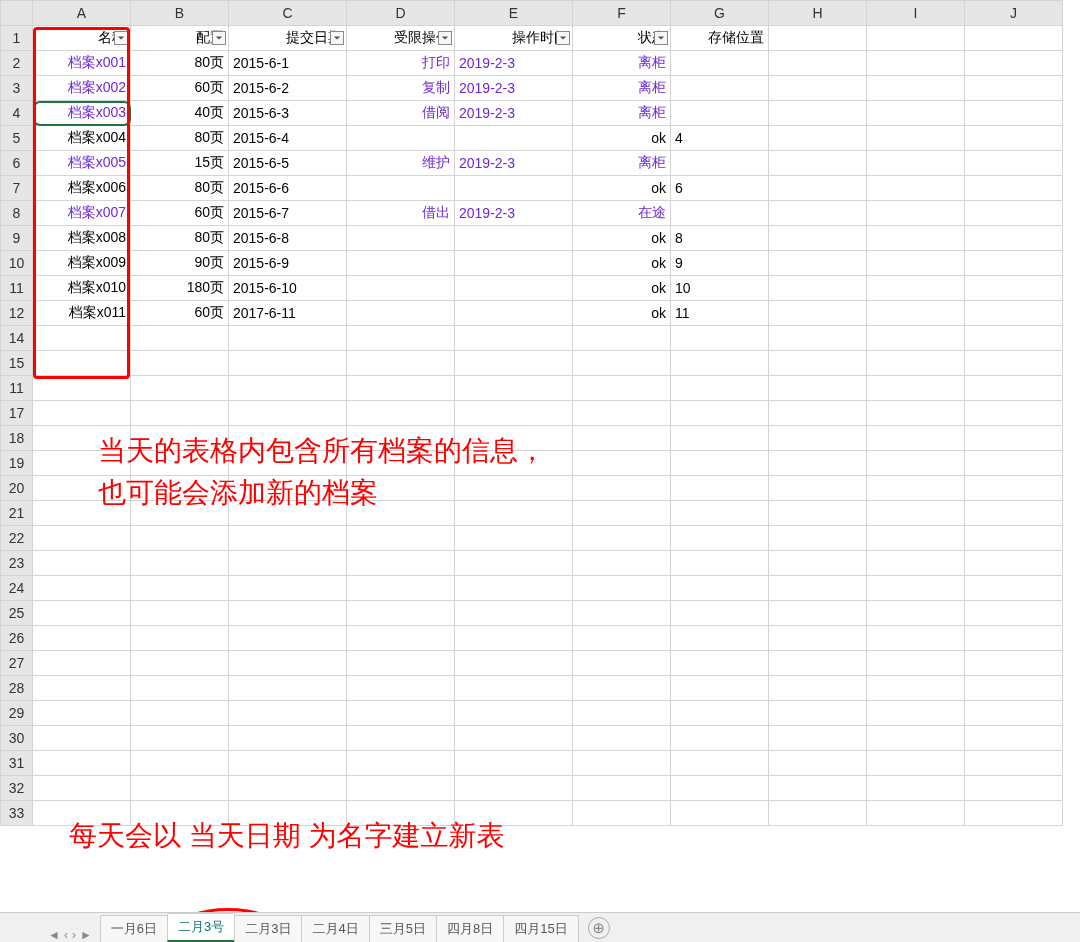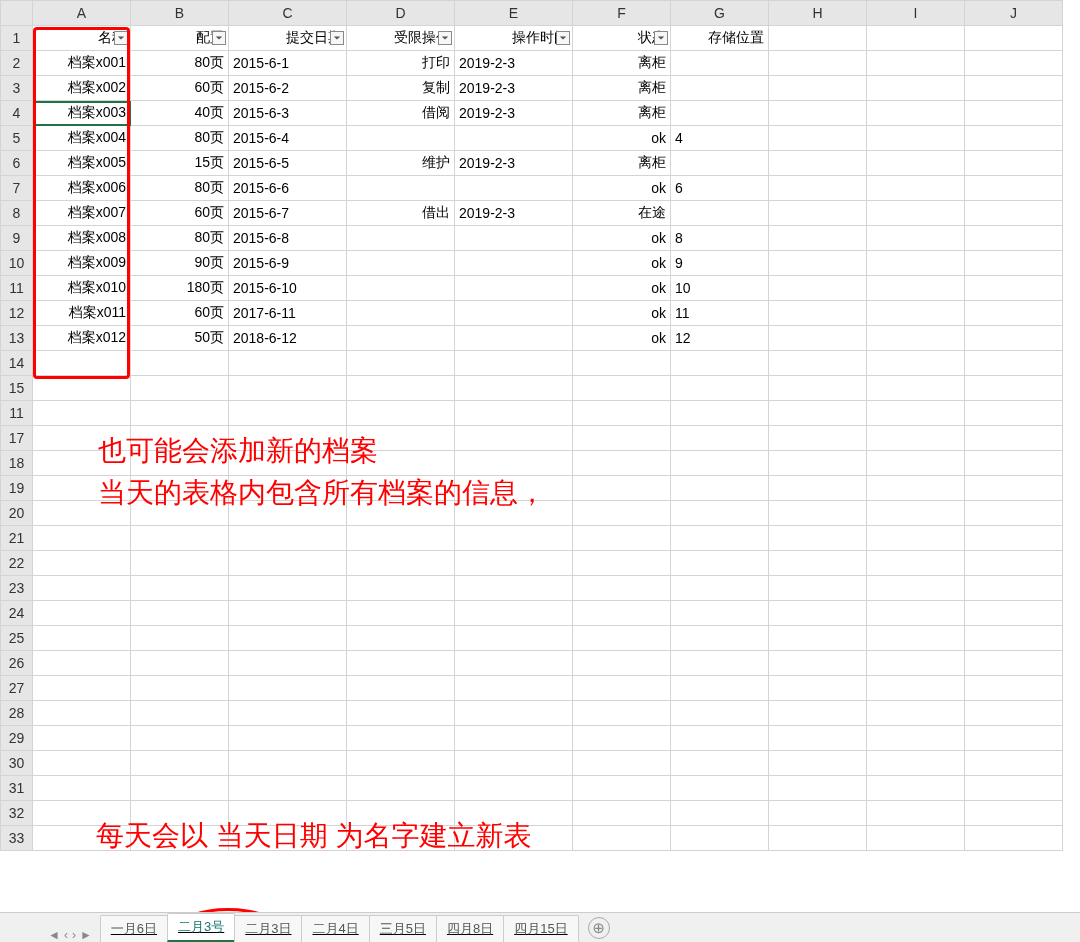"档案x001" .red { border-radius: none -> 7px; color: #000000 -> #6d28d9 }
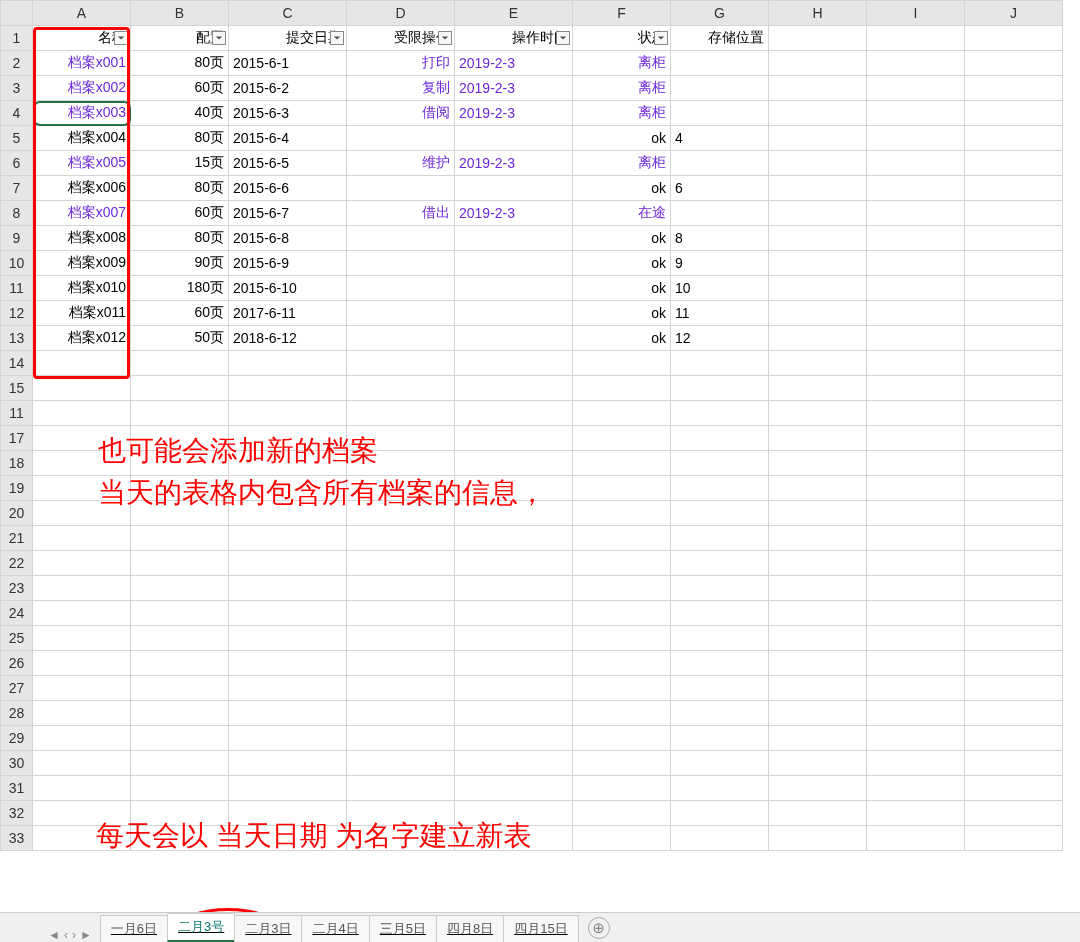"13" tr { html: <tr> <th>13</th> <td>档案x012</td> <td>50页</td> <td>2018-6-12</td> <td></td> <td></td> <td>ok</td> <td>12</td> <td></td> <td></td> <td></td> </tr> -> none }
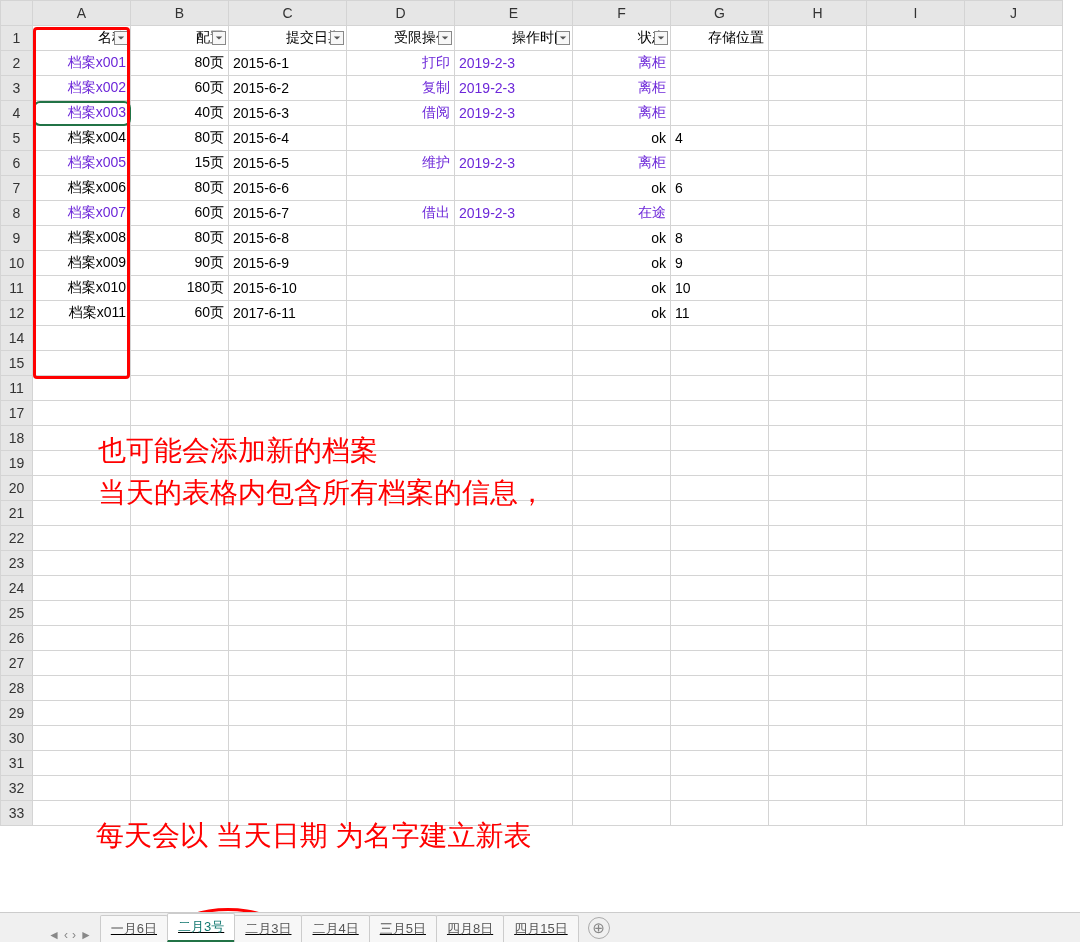"也可能会添加新的档案" div { order: before "当天的表格内包含所有档案的信息，" -> after "当天的表格内包含所有档案的信息，" }
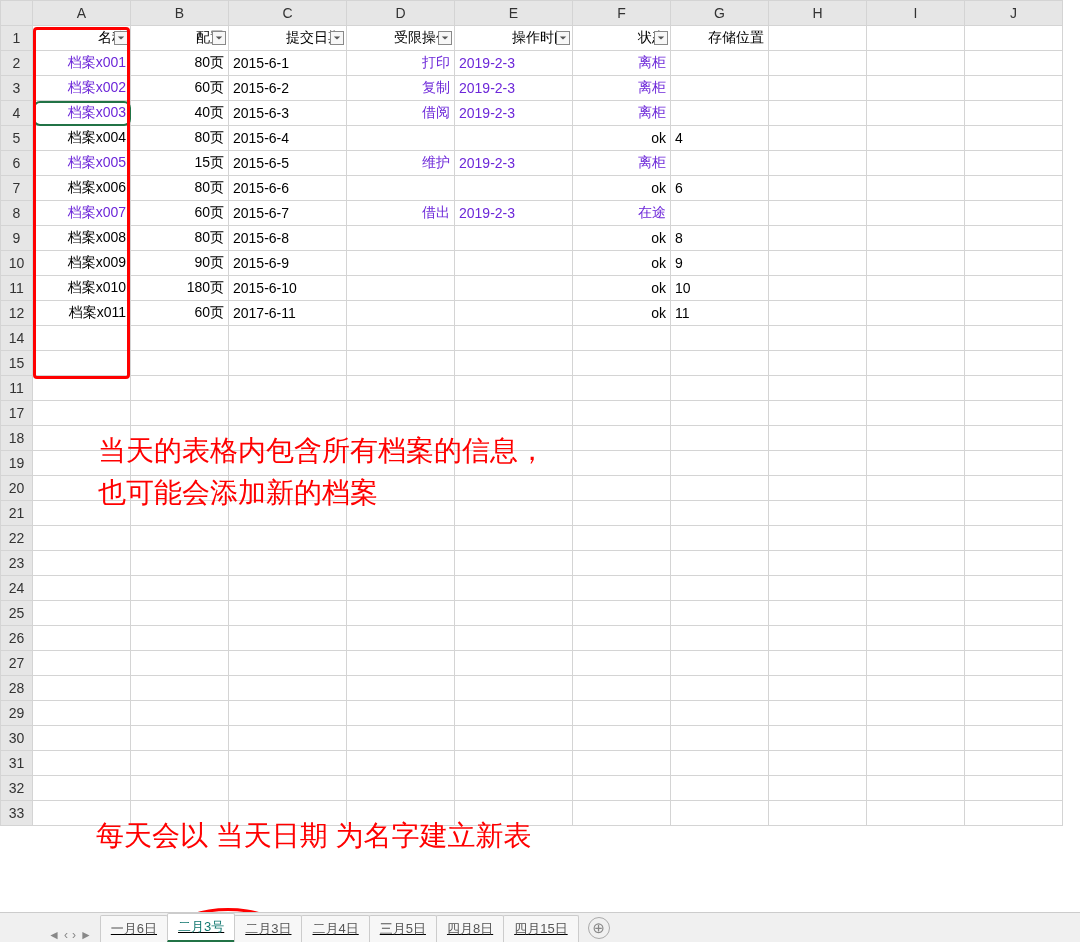"每天会以 当天日期 为名字建立新表" div.annot { left: 96px -> 69px }
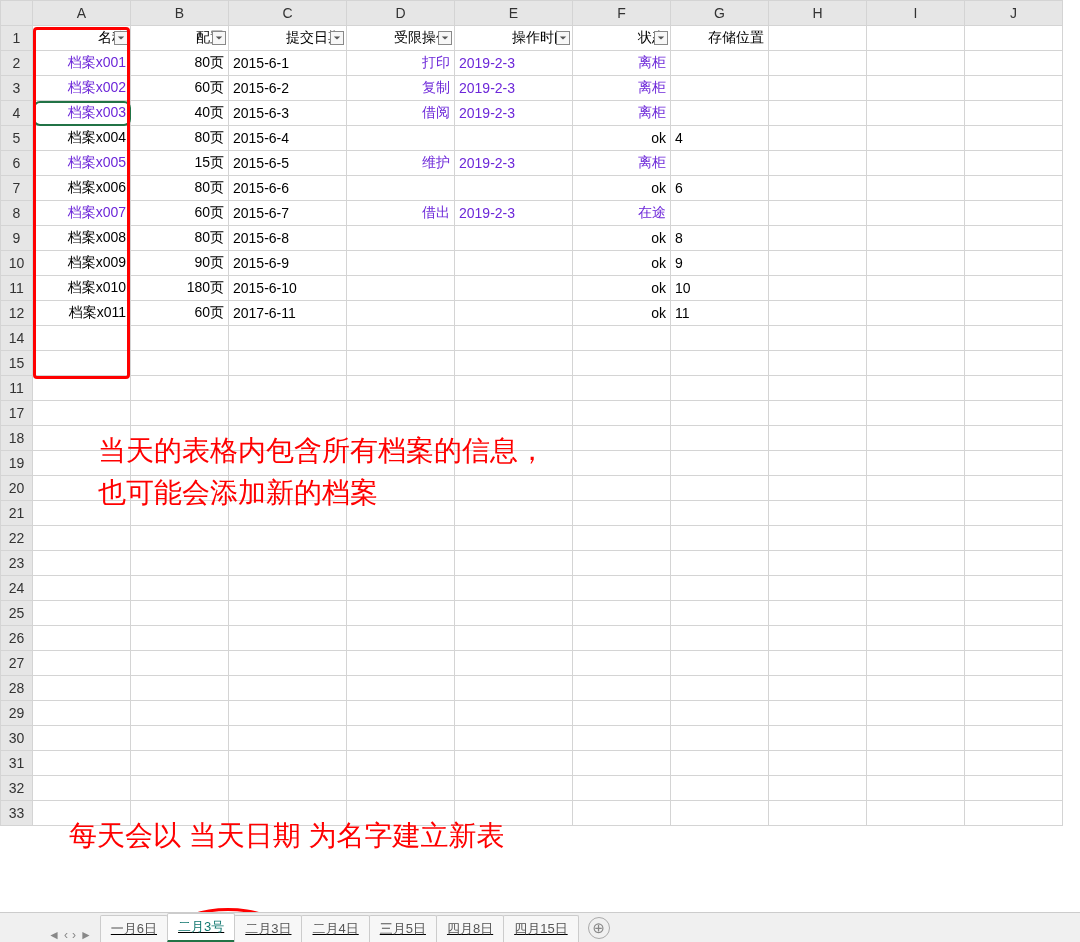"一月6日" div { text-decoration: underline -> none }
